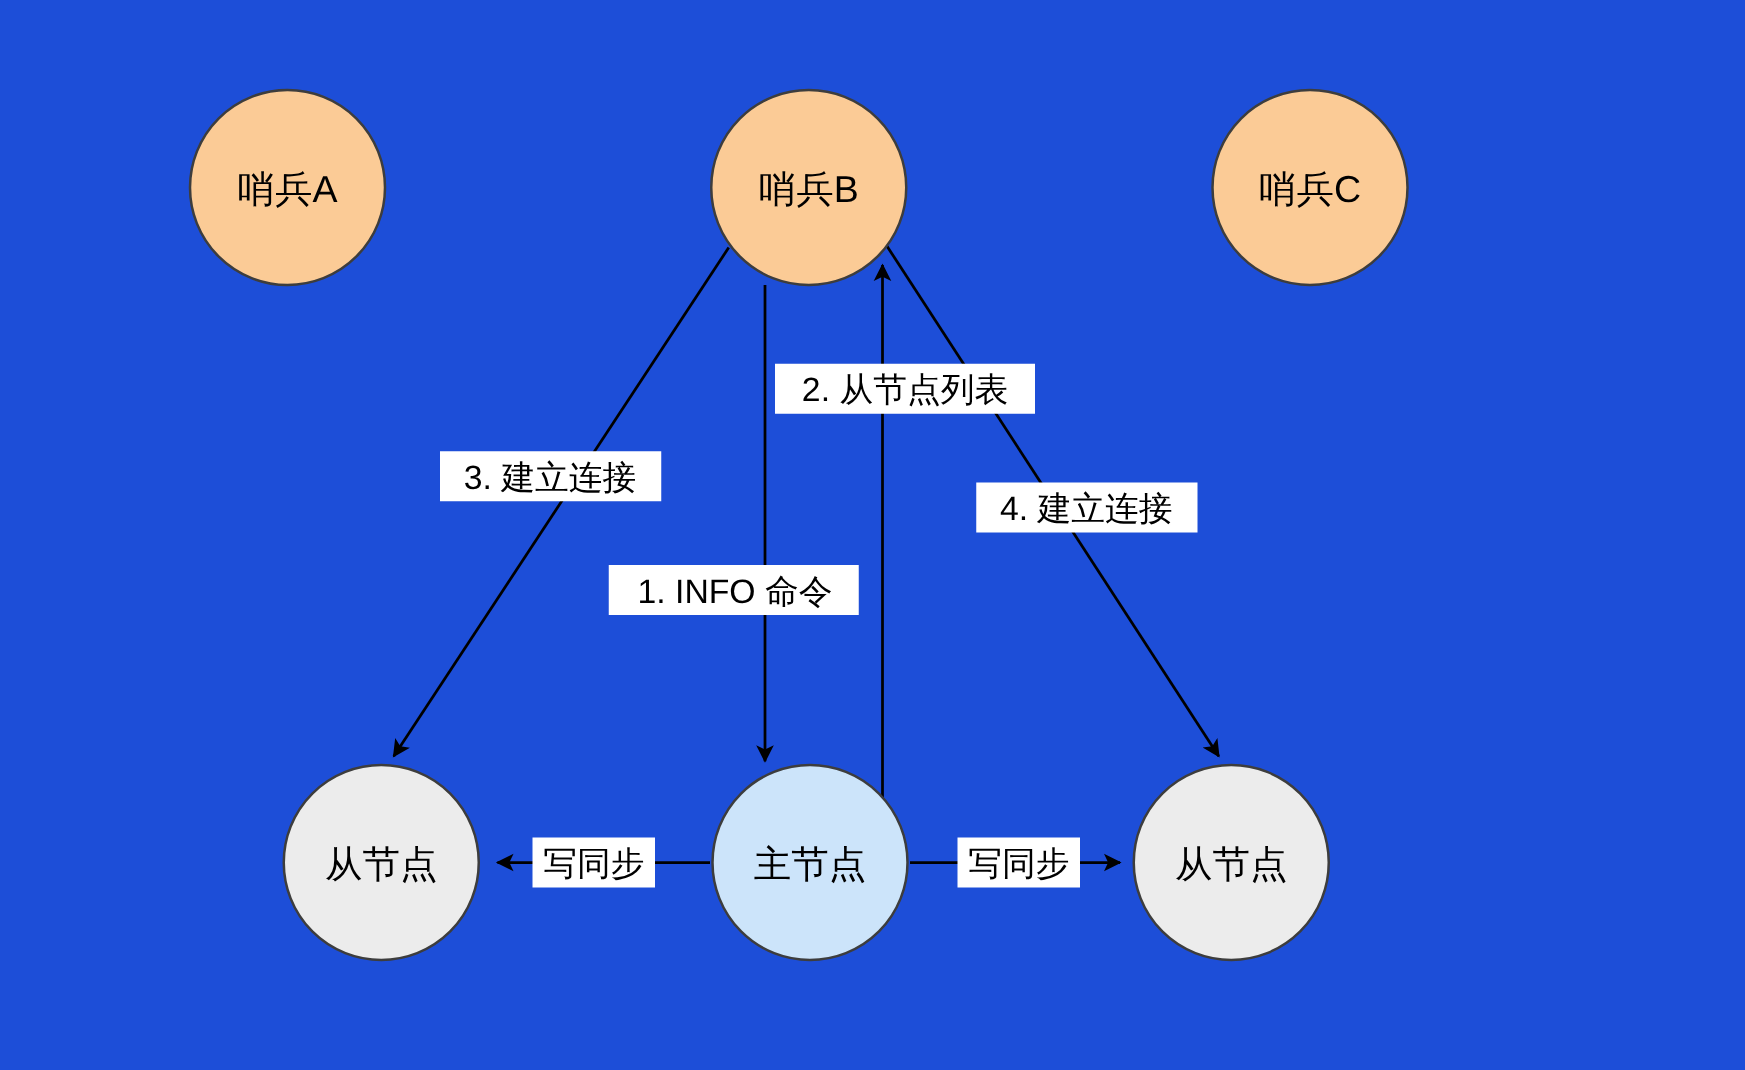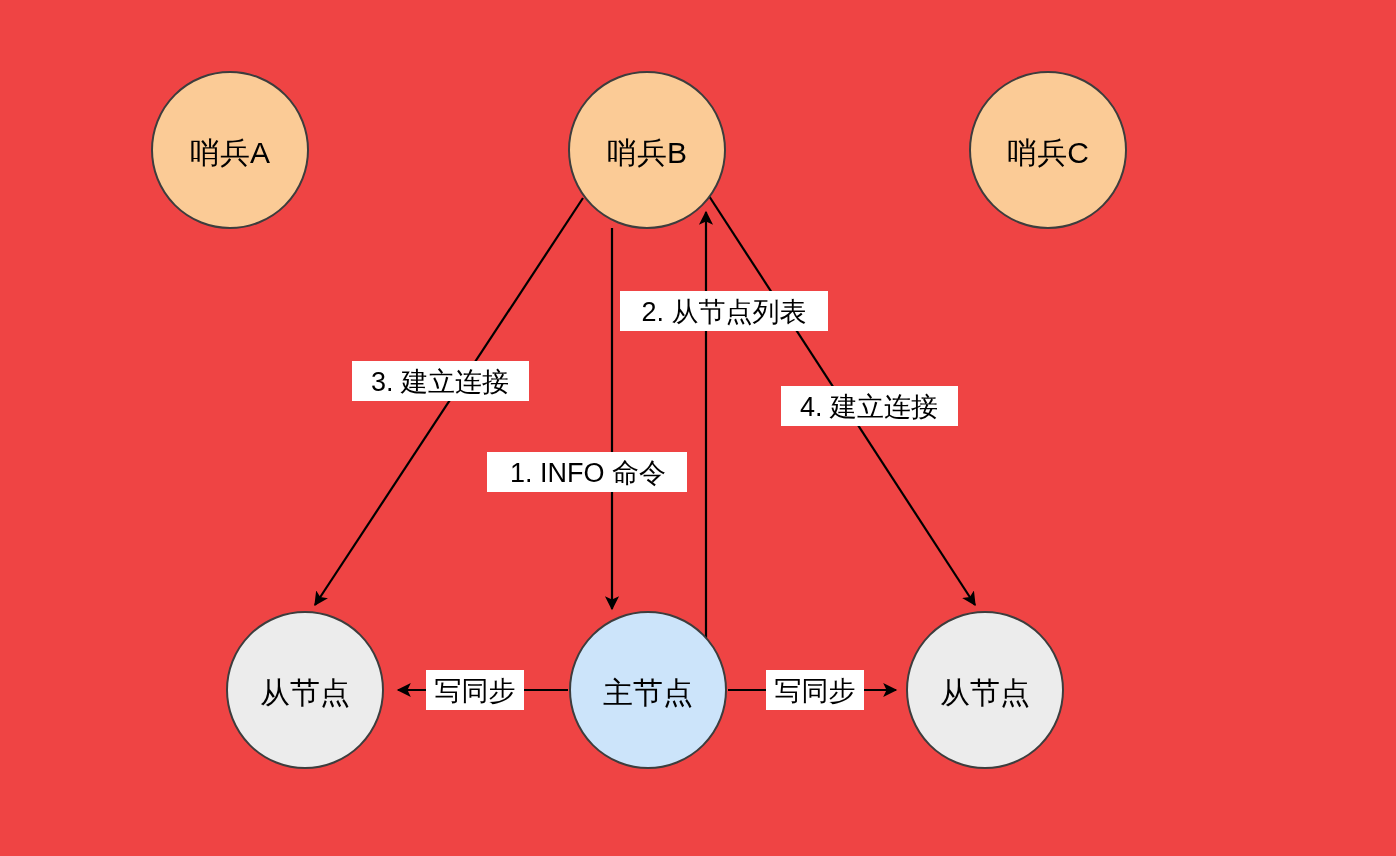"哨兵A" #diagram-root { background: #ef4444 -> #1d4ed8 }
